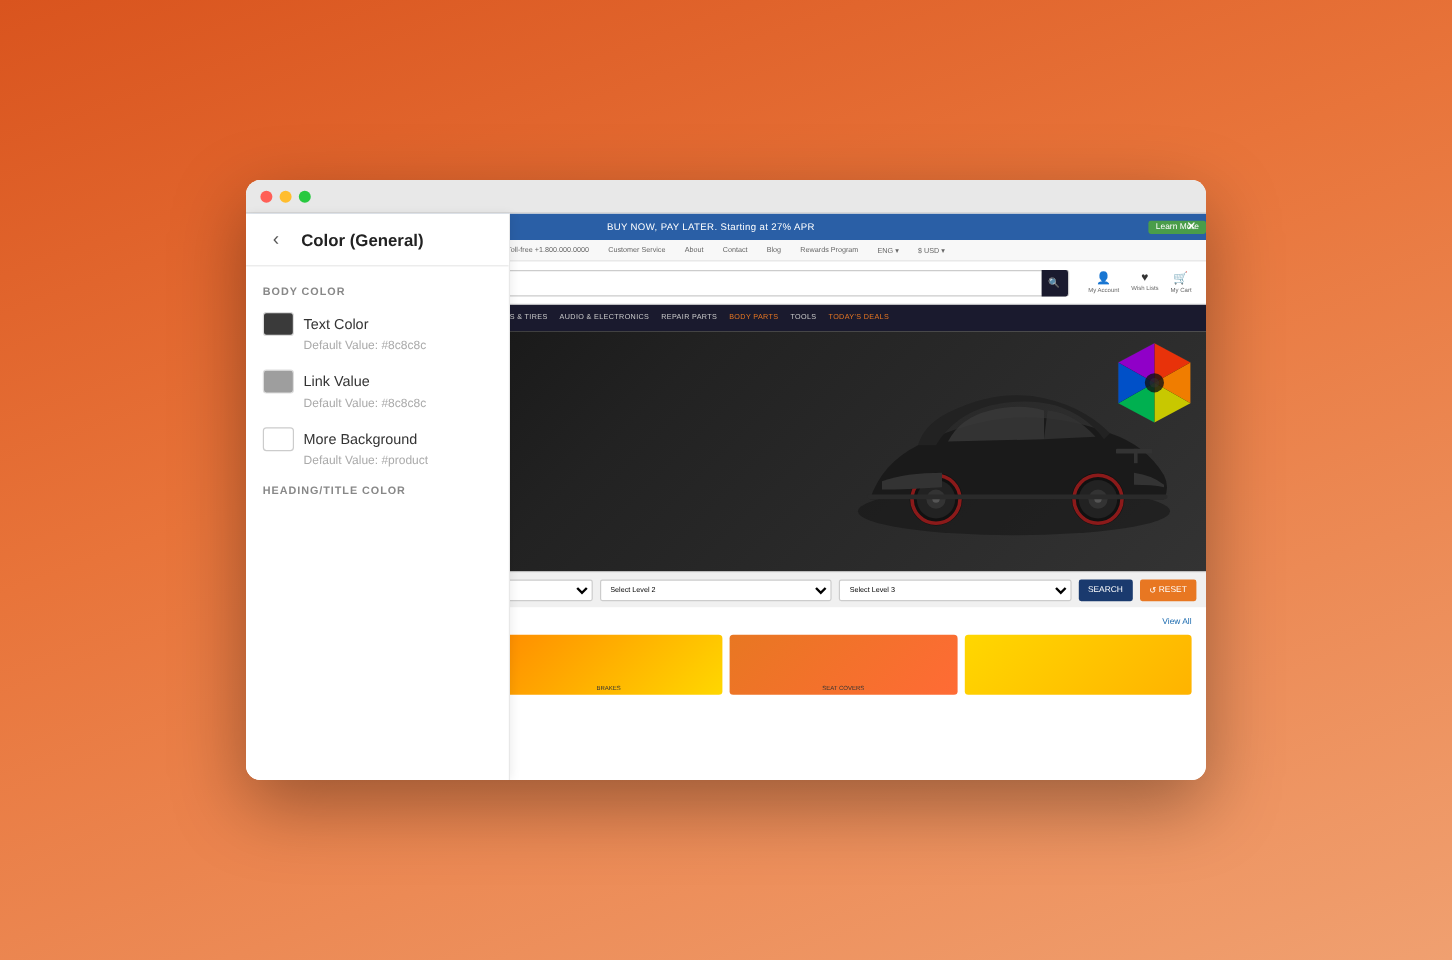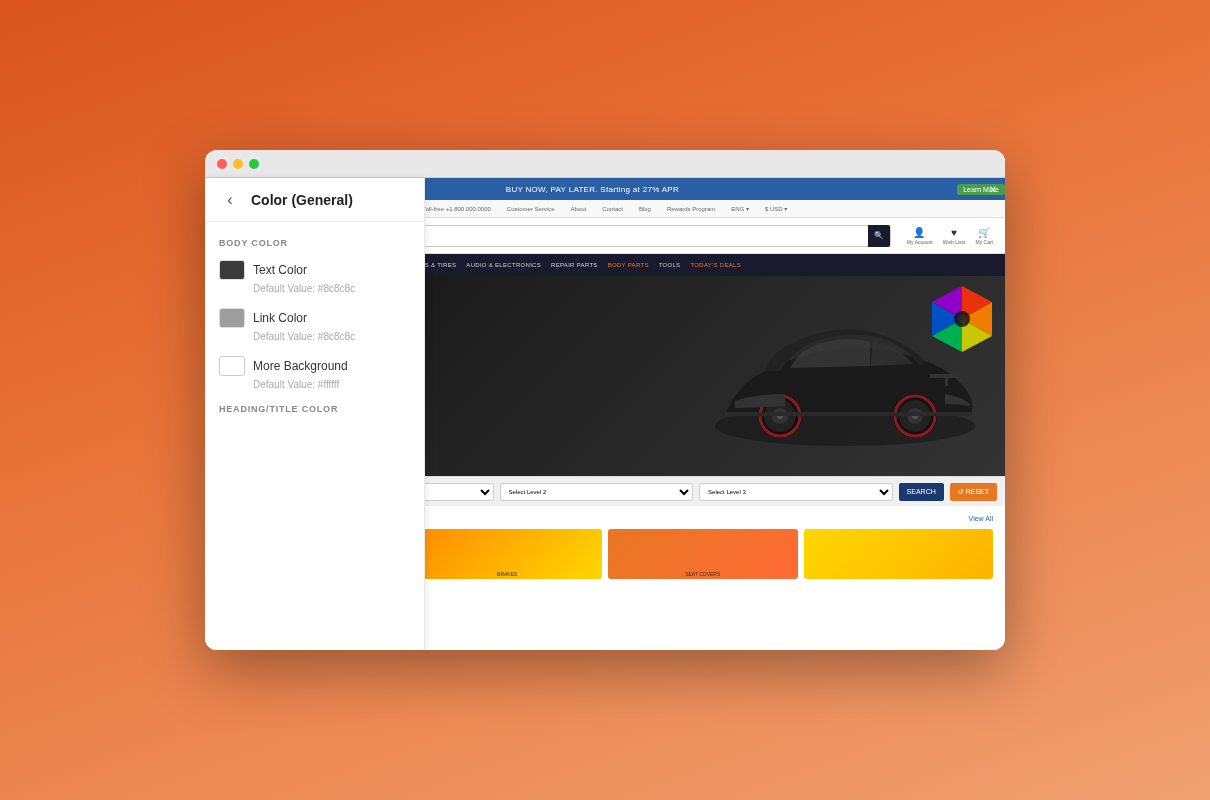"Link Color" span.color-name { text: Color -> Value }
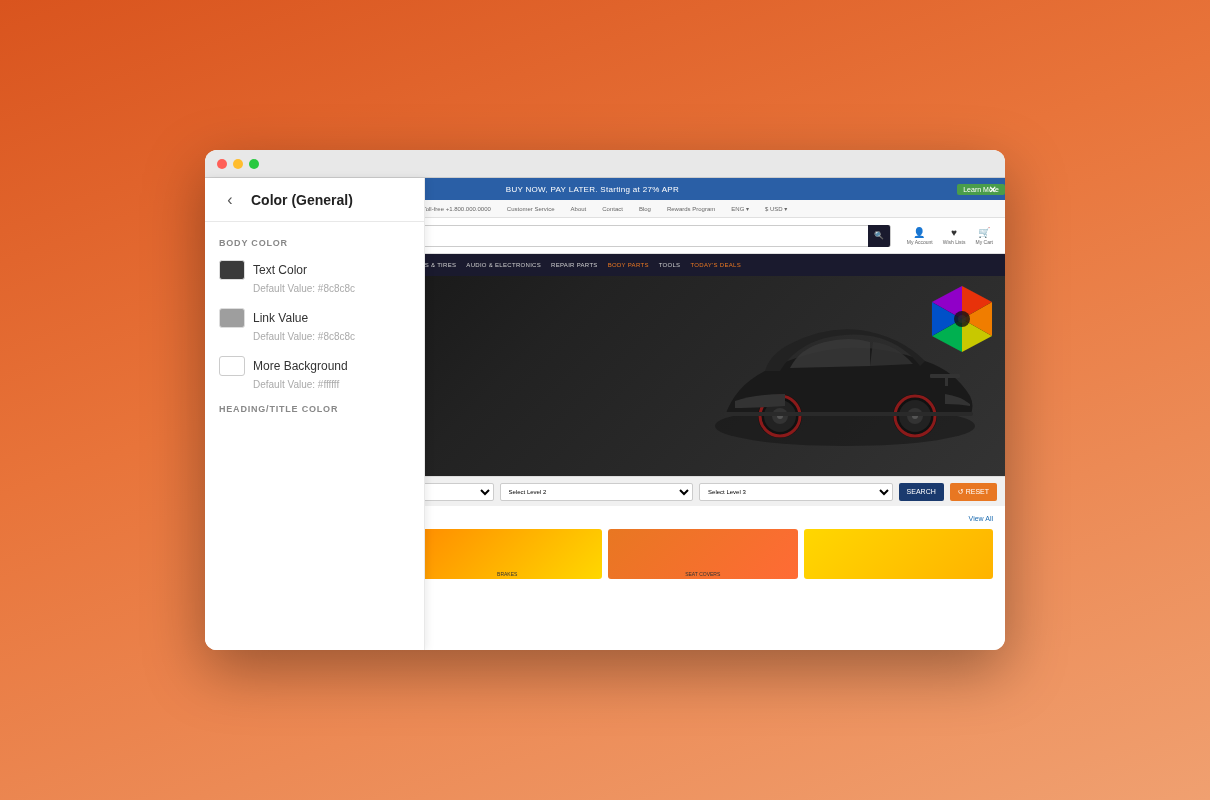"#ffffff" span { text: ffffff -> product }
